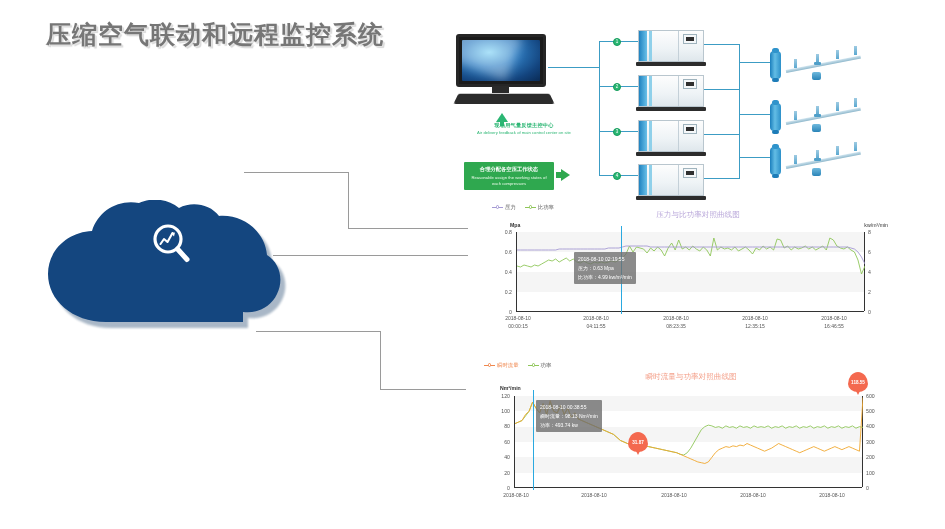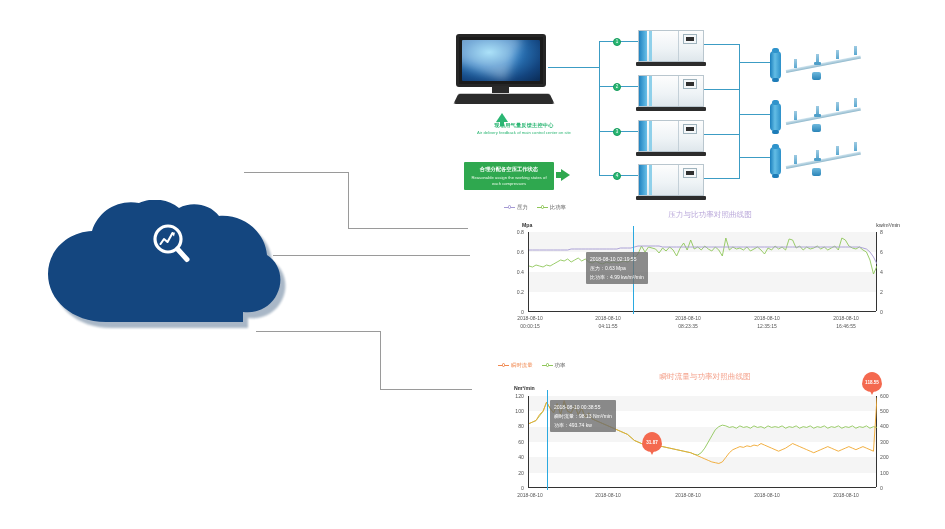"压缩空气联动和远程监控系统" div.page-title { html: none -> <div>压缩空气联动和远程监控系统</div> }
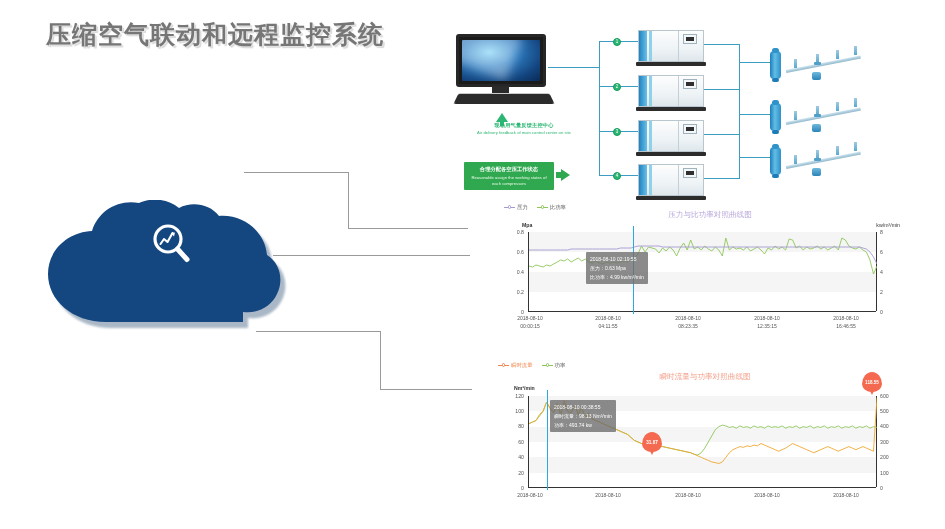"压力与比功率对照曲线图" div.chart { left: 480px -> 468px }
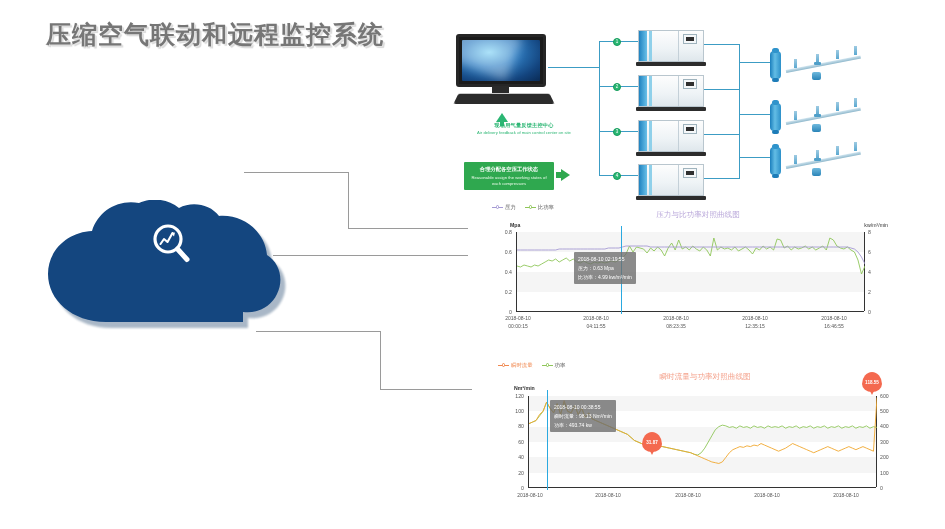"瞬时流量与功率对照曲线图" div.chart { left: 480px -> 466px }
